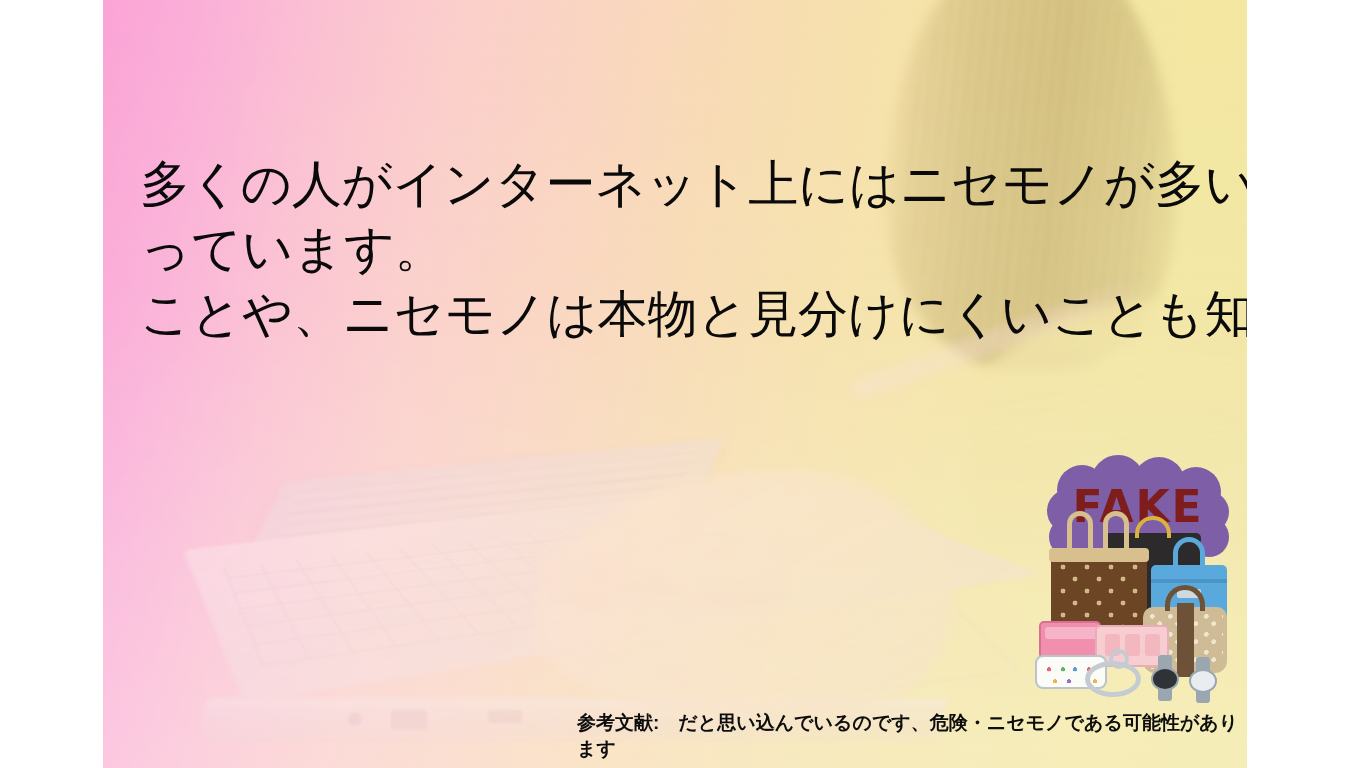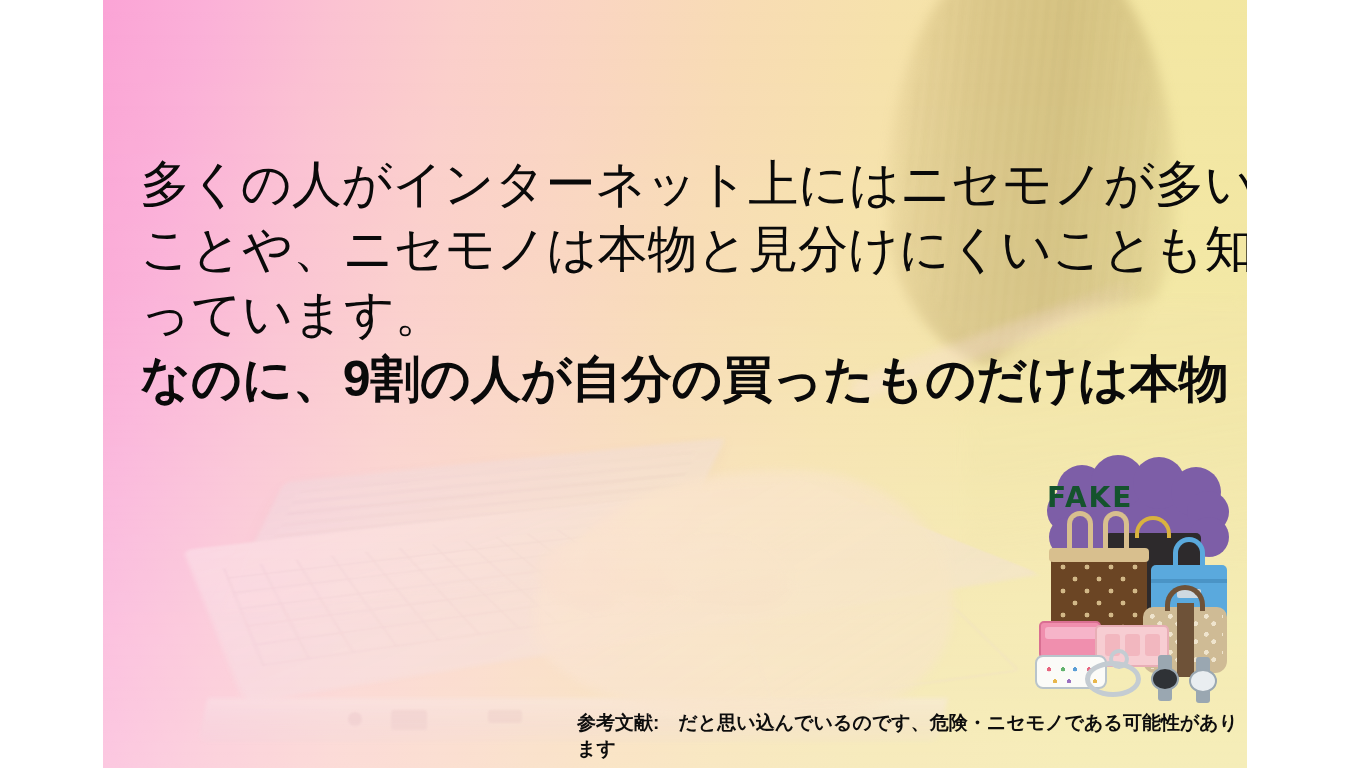"ことや、ニセモノは本物と見分けにくいことも知" span.line { order: before "っています。" -> after "っています。" }
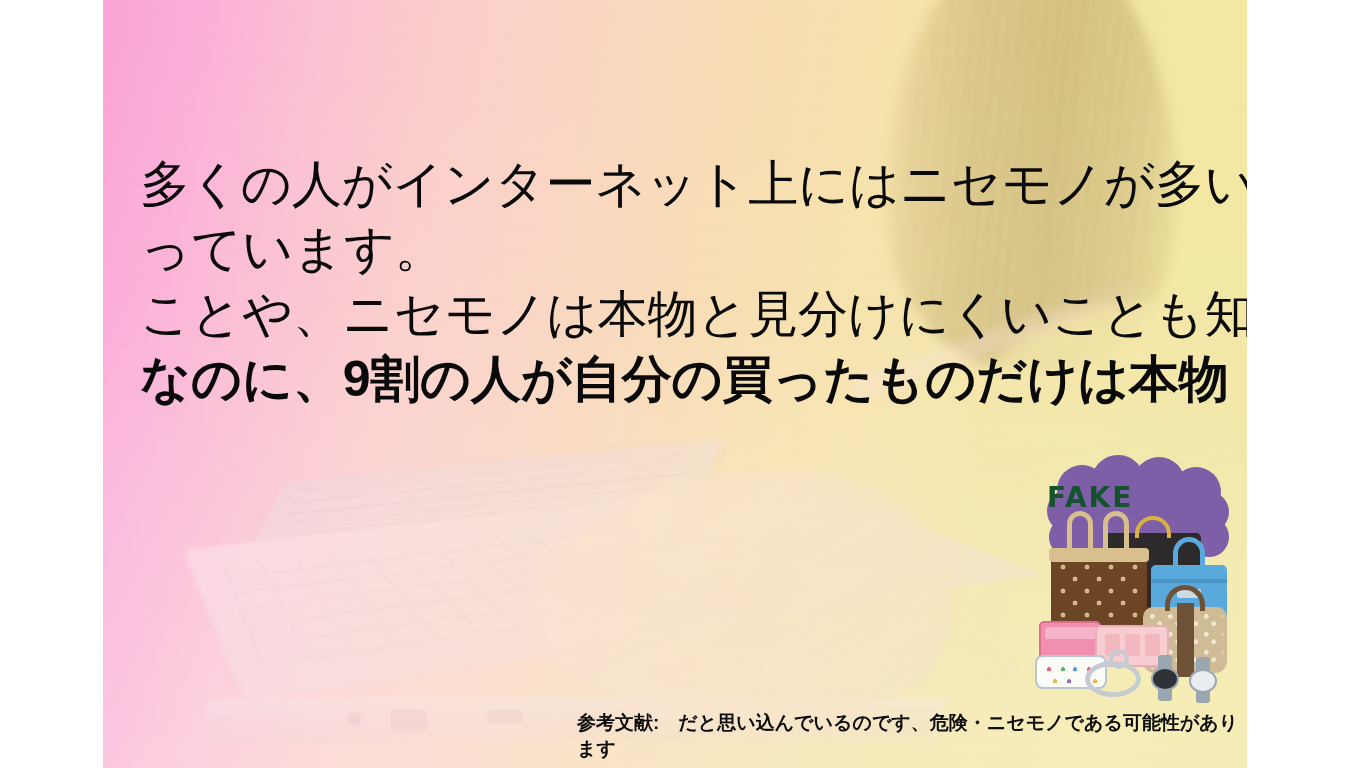"なのに、9割の人が自分の買ったものだけは本物" span.line { html: <span>なのに、9割の人が自分の買ったものだけは本物</span> -> none }
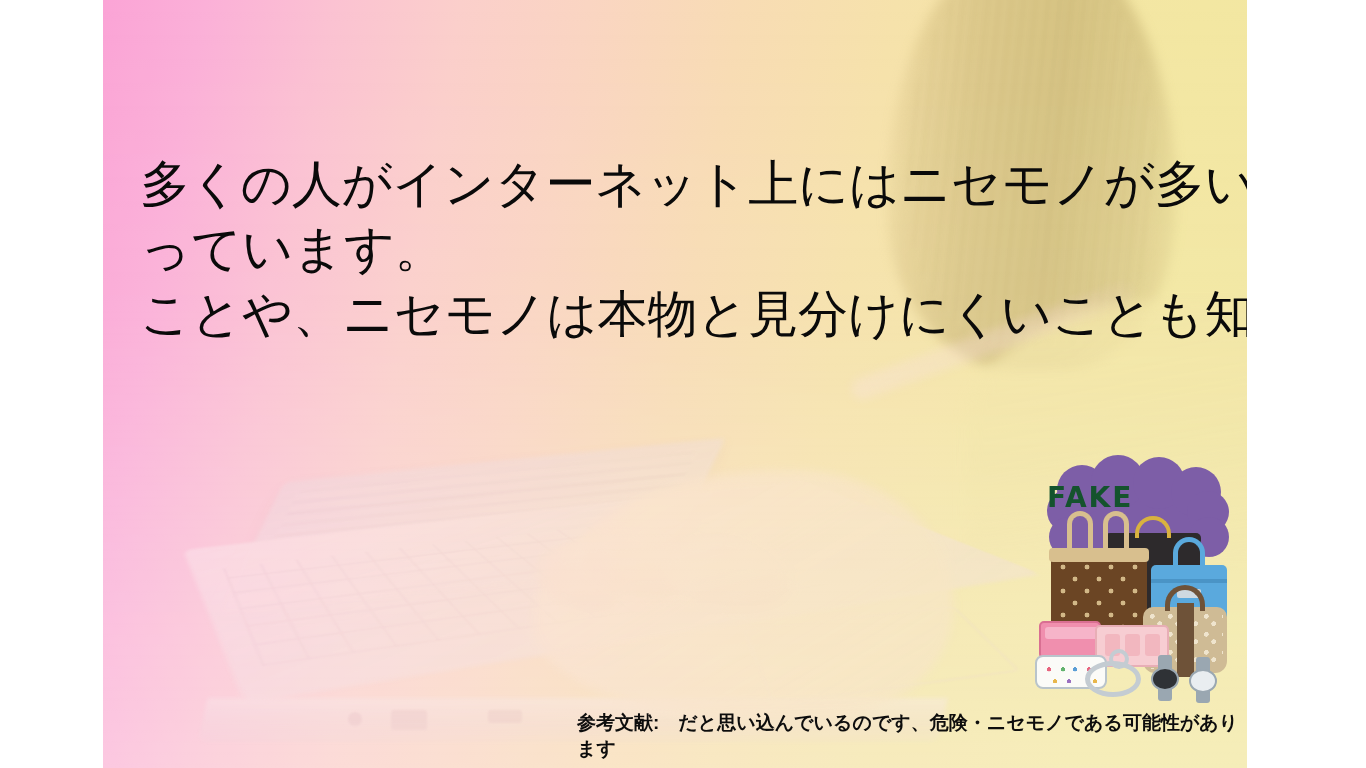"FAKE" .fake-label { color: #14532d -> #7f1d1d; font-size: 28px -> 44px; text-align: left -> center }
